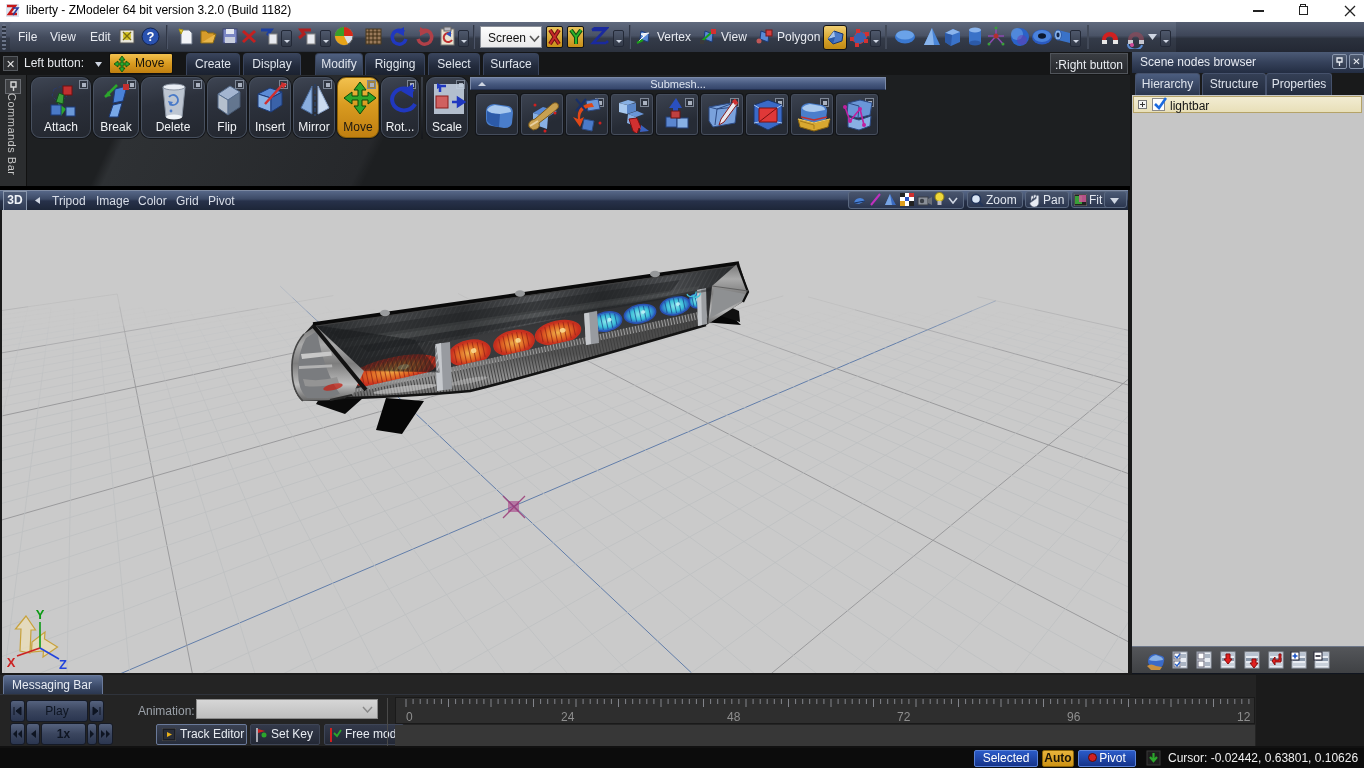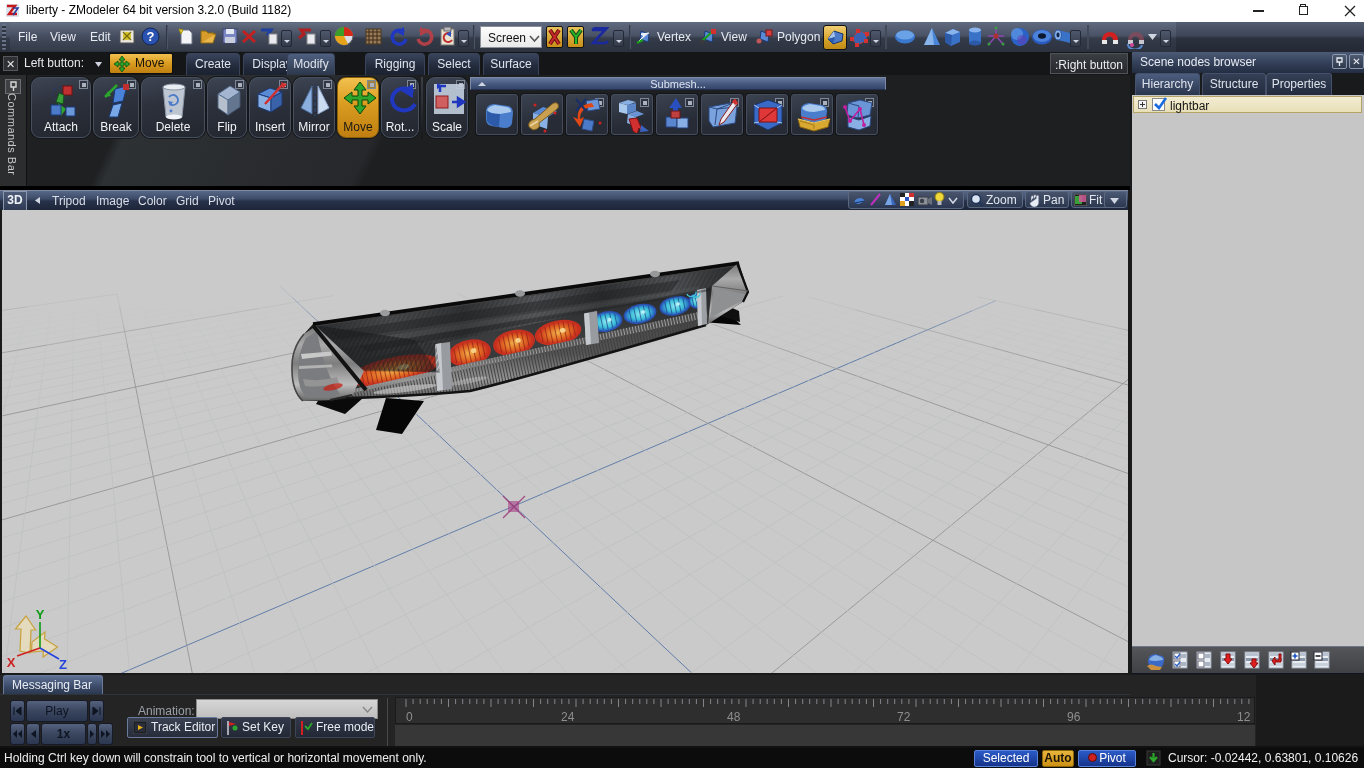"Modify" div.tab2 { left: 287px -> 315px }
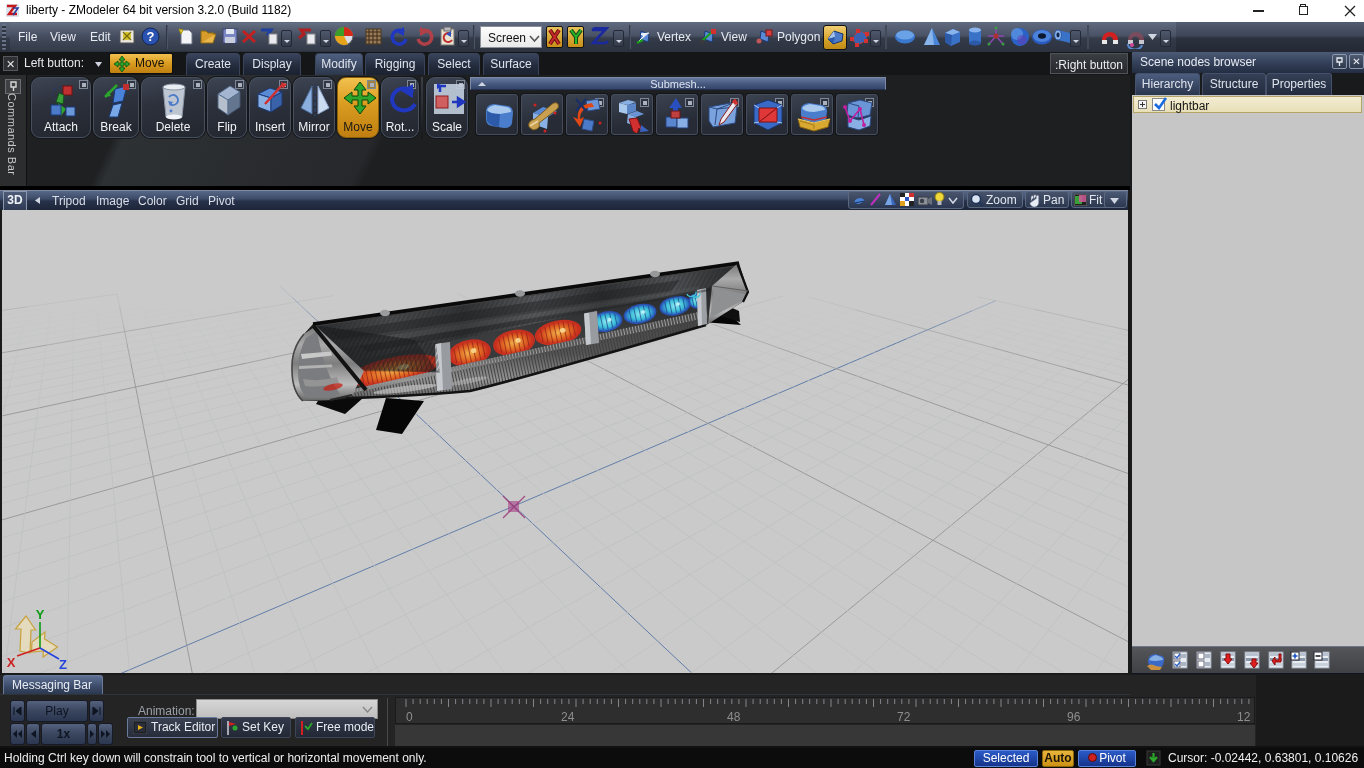"Track Editor" .abtn { margin-left: none -> 29px; top: 42px -> 49px }
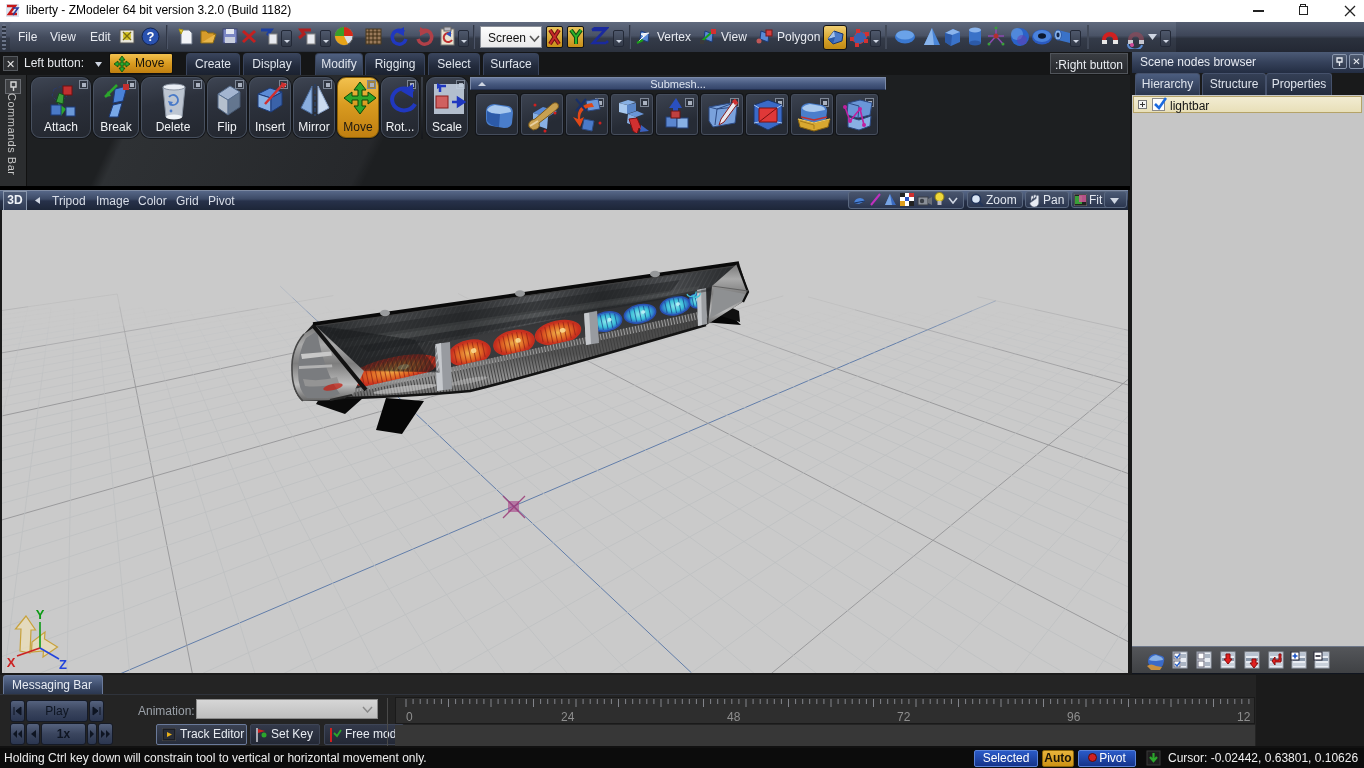"Holding Ctrl key down will" span.abs { html: <span>Holding Ctrl key down will constrain tool to vertical or horizontal movement only.</span> -> none }
